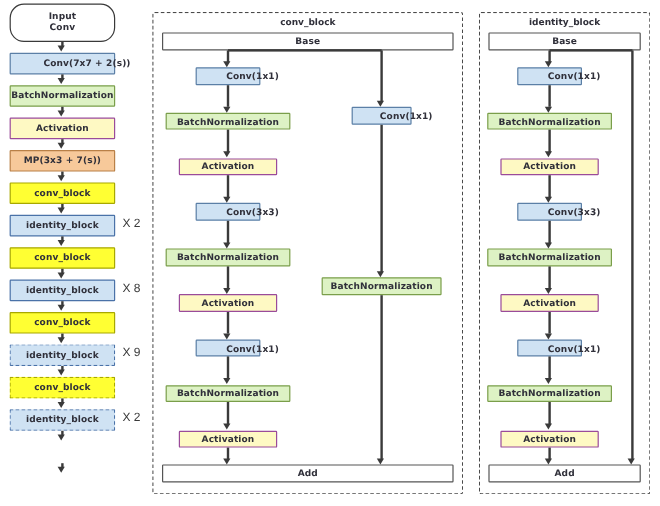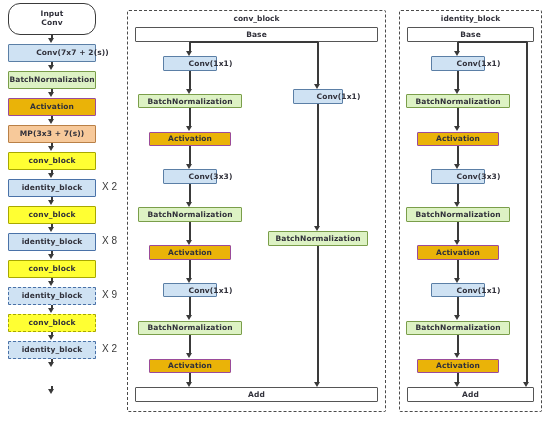"Activation" .c-act { background: #eab308 -> #fef9c3 }
